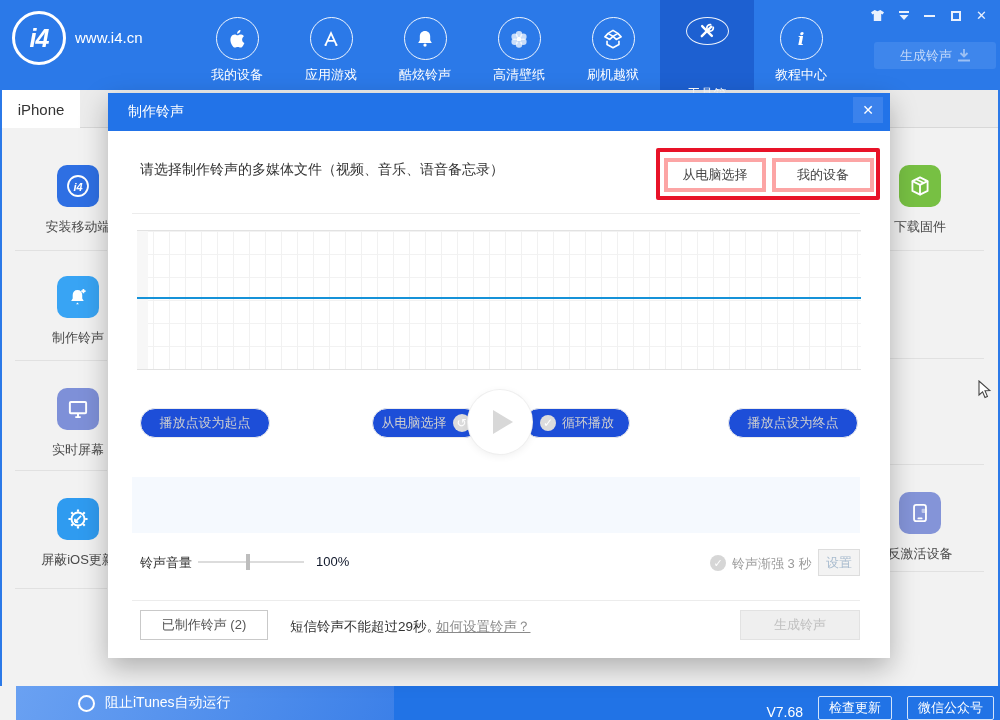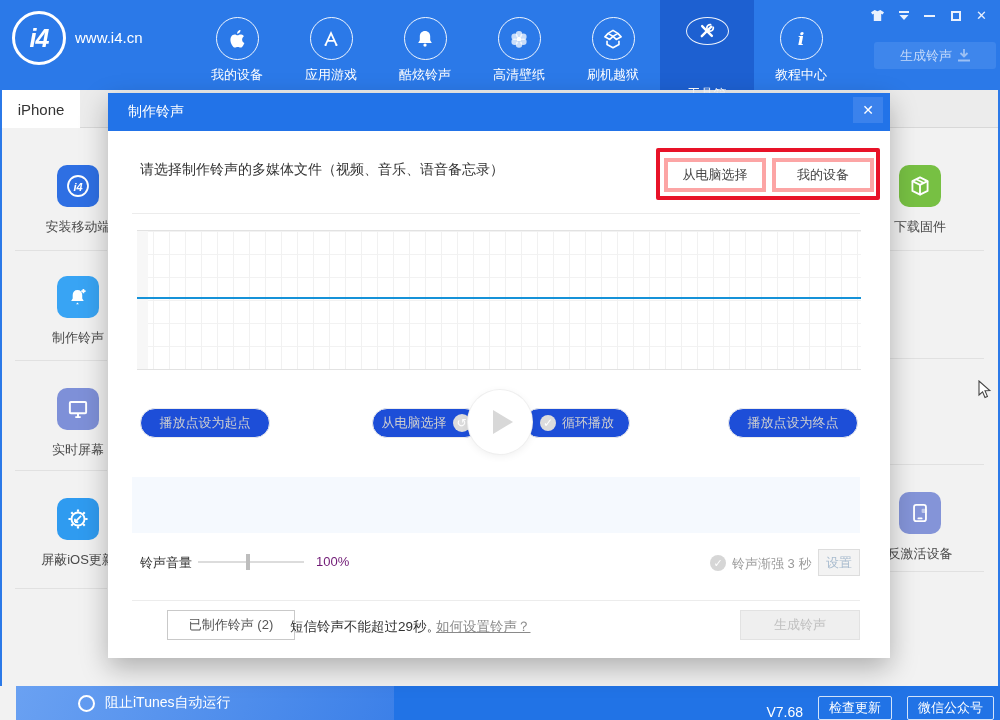"100%" .vol-value { color: #701a75 -> #0f172a }
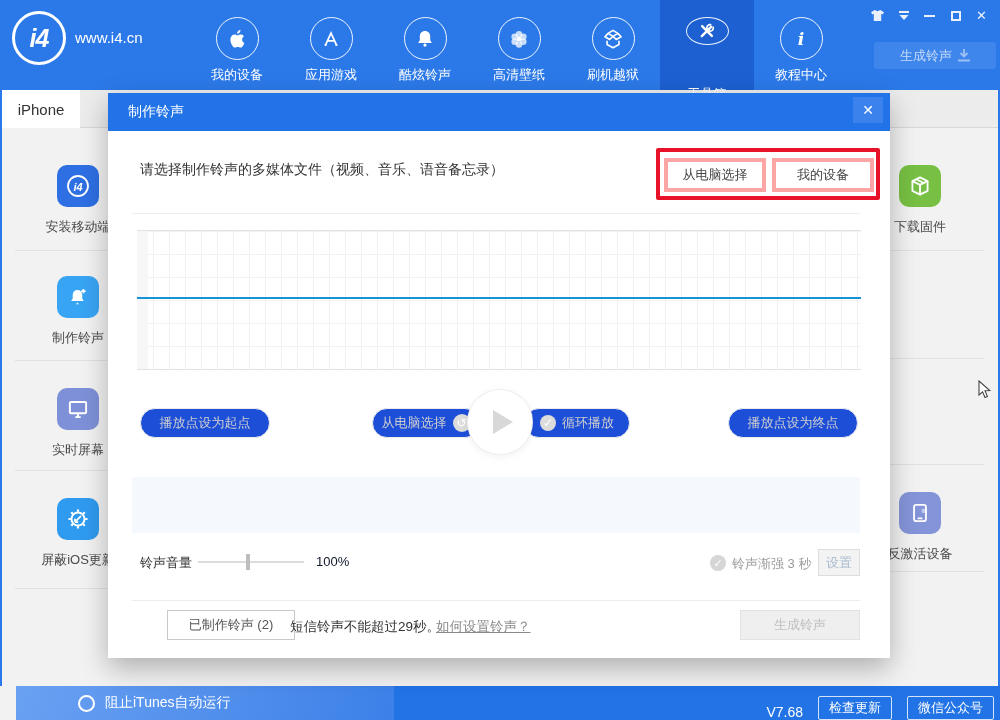"已制作铃声 (2)" .made-btn { margin-left: 27px -> none }
